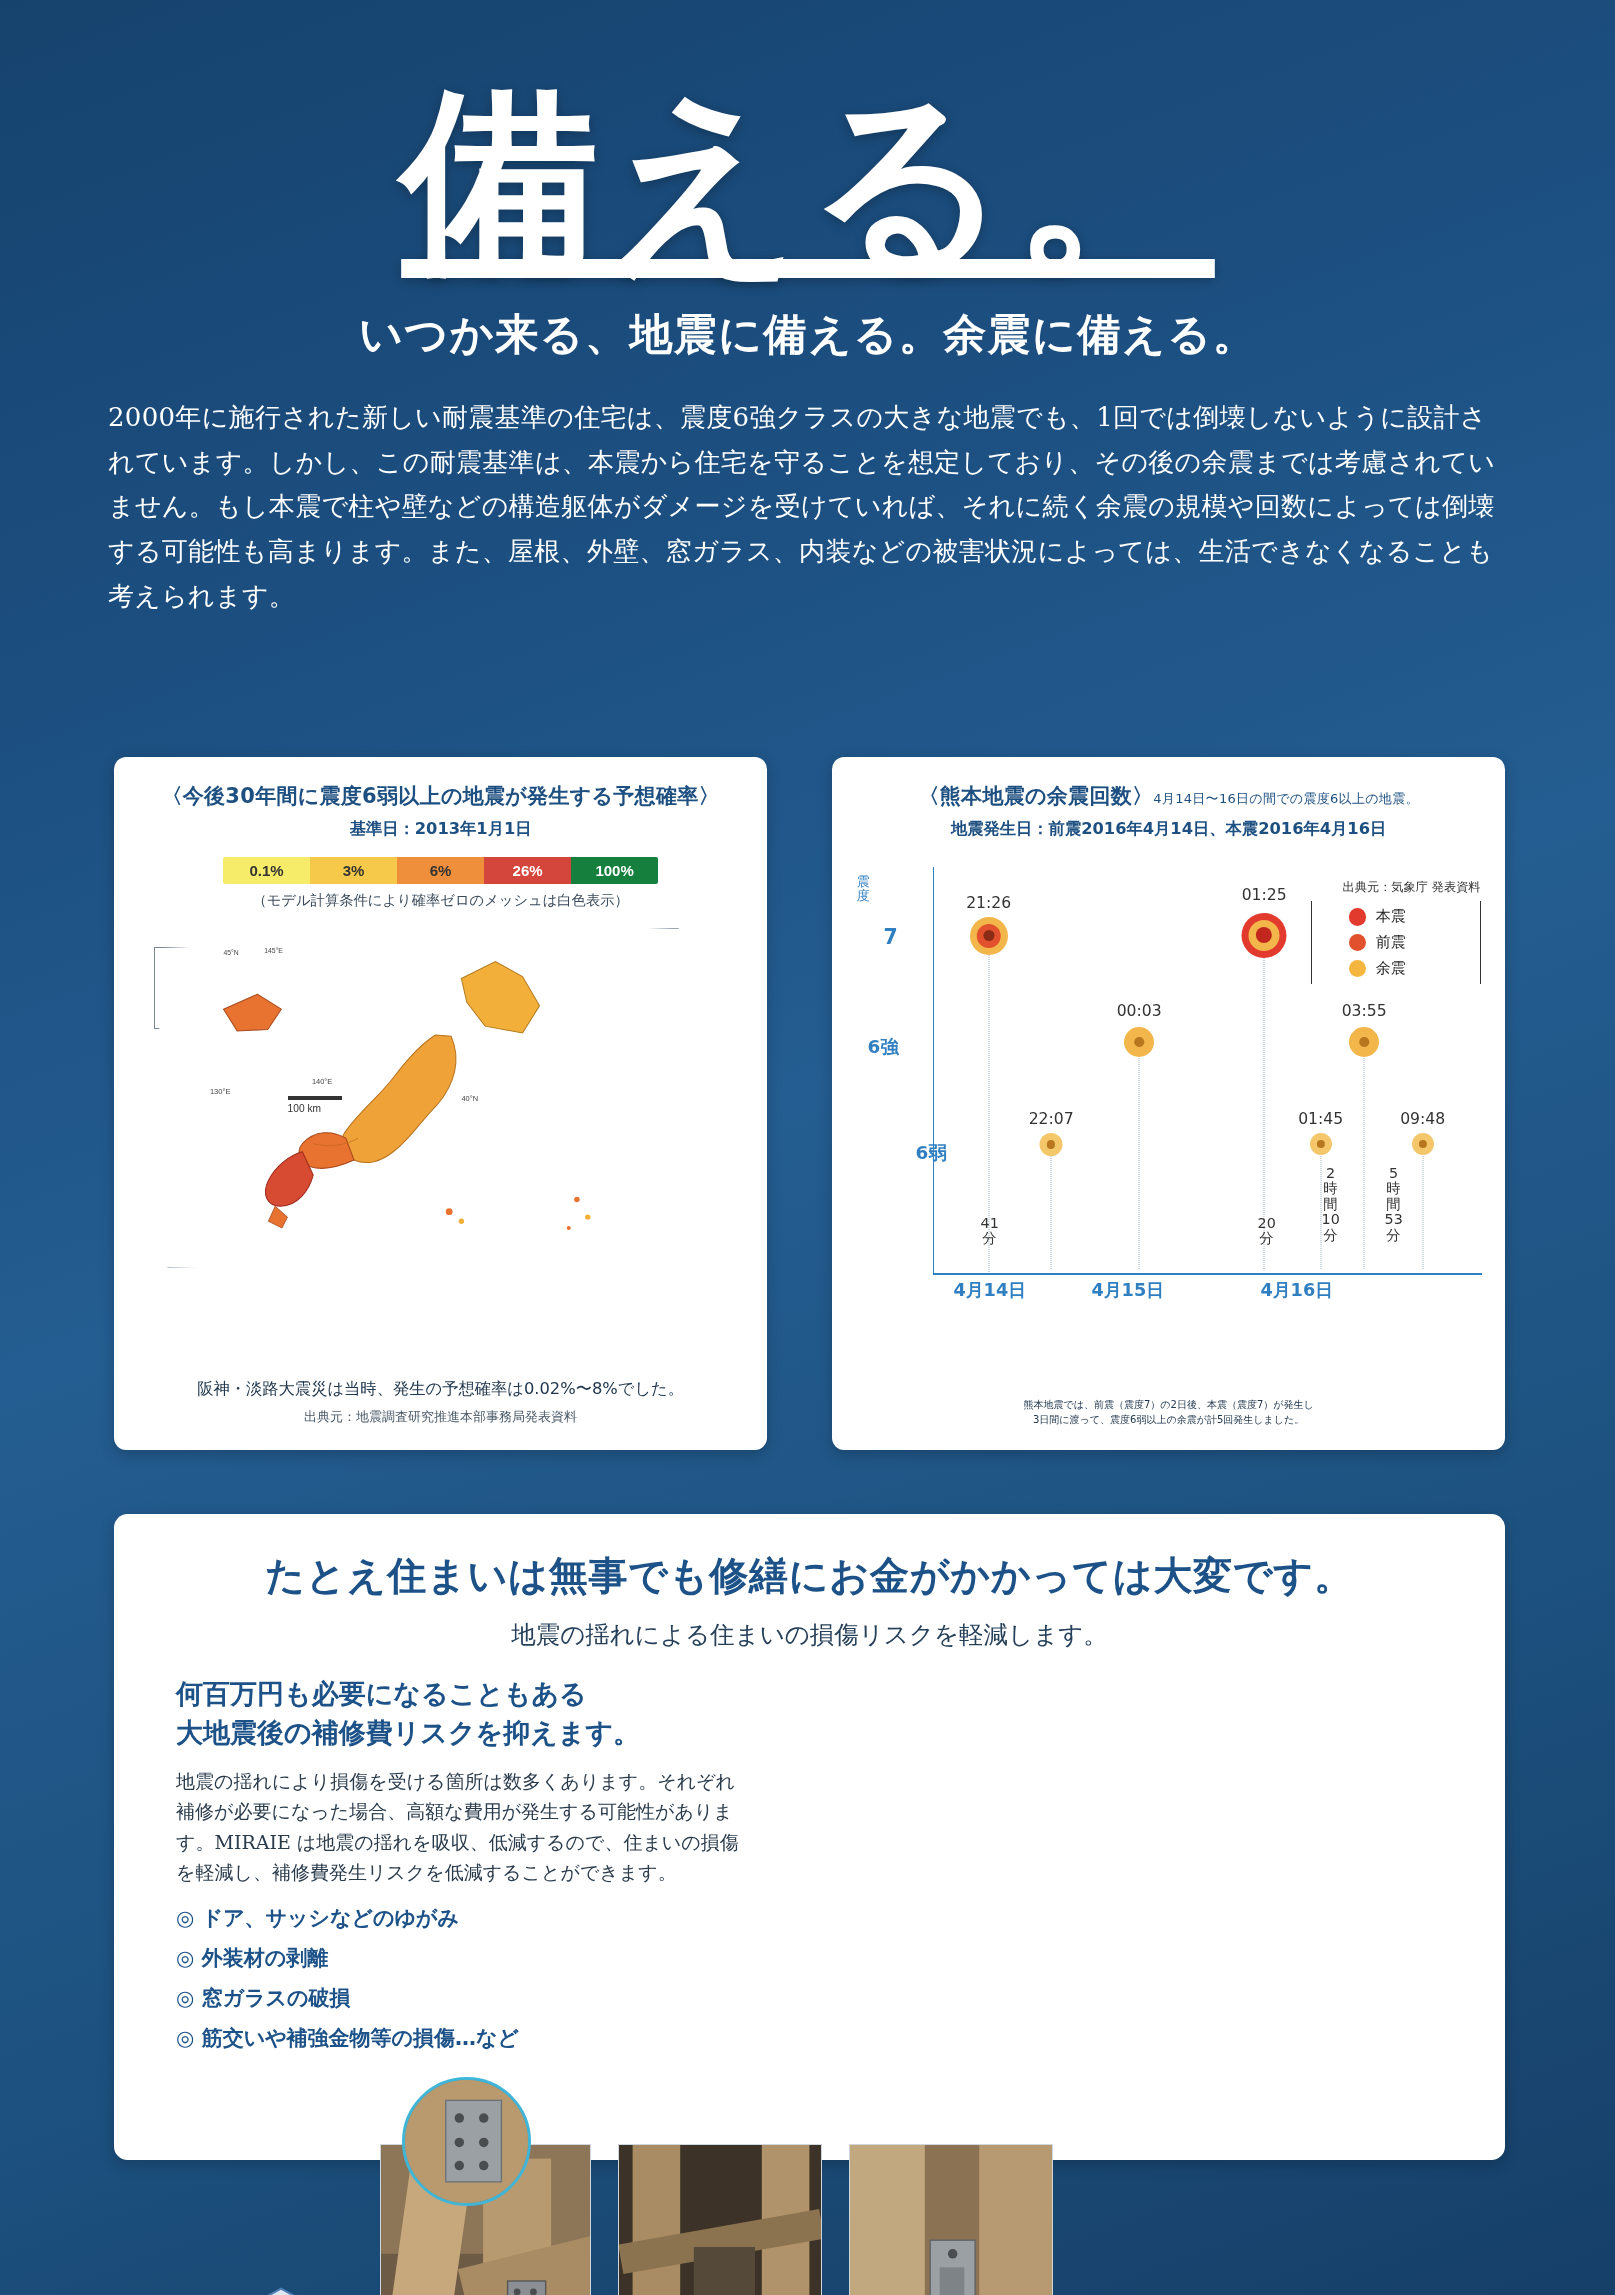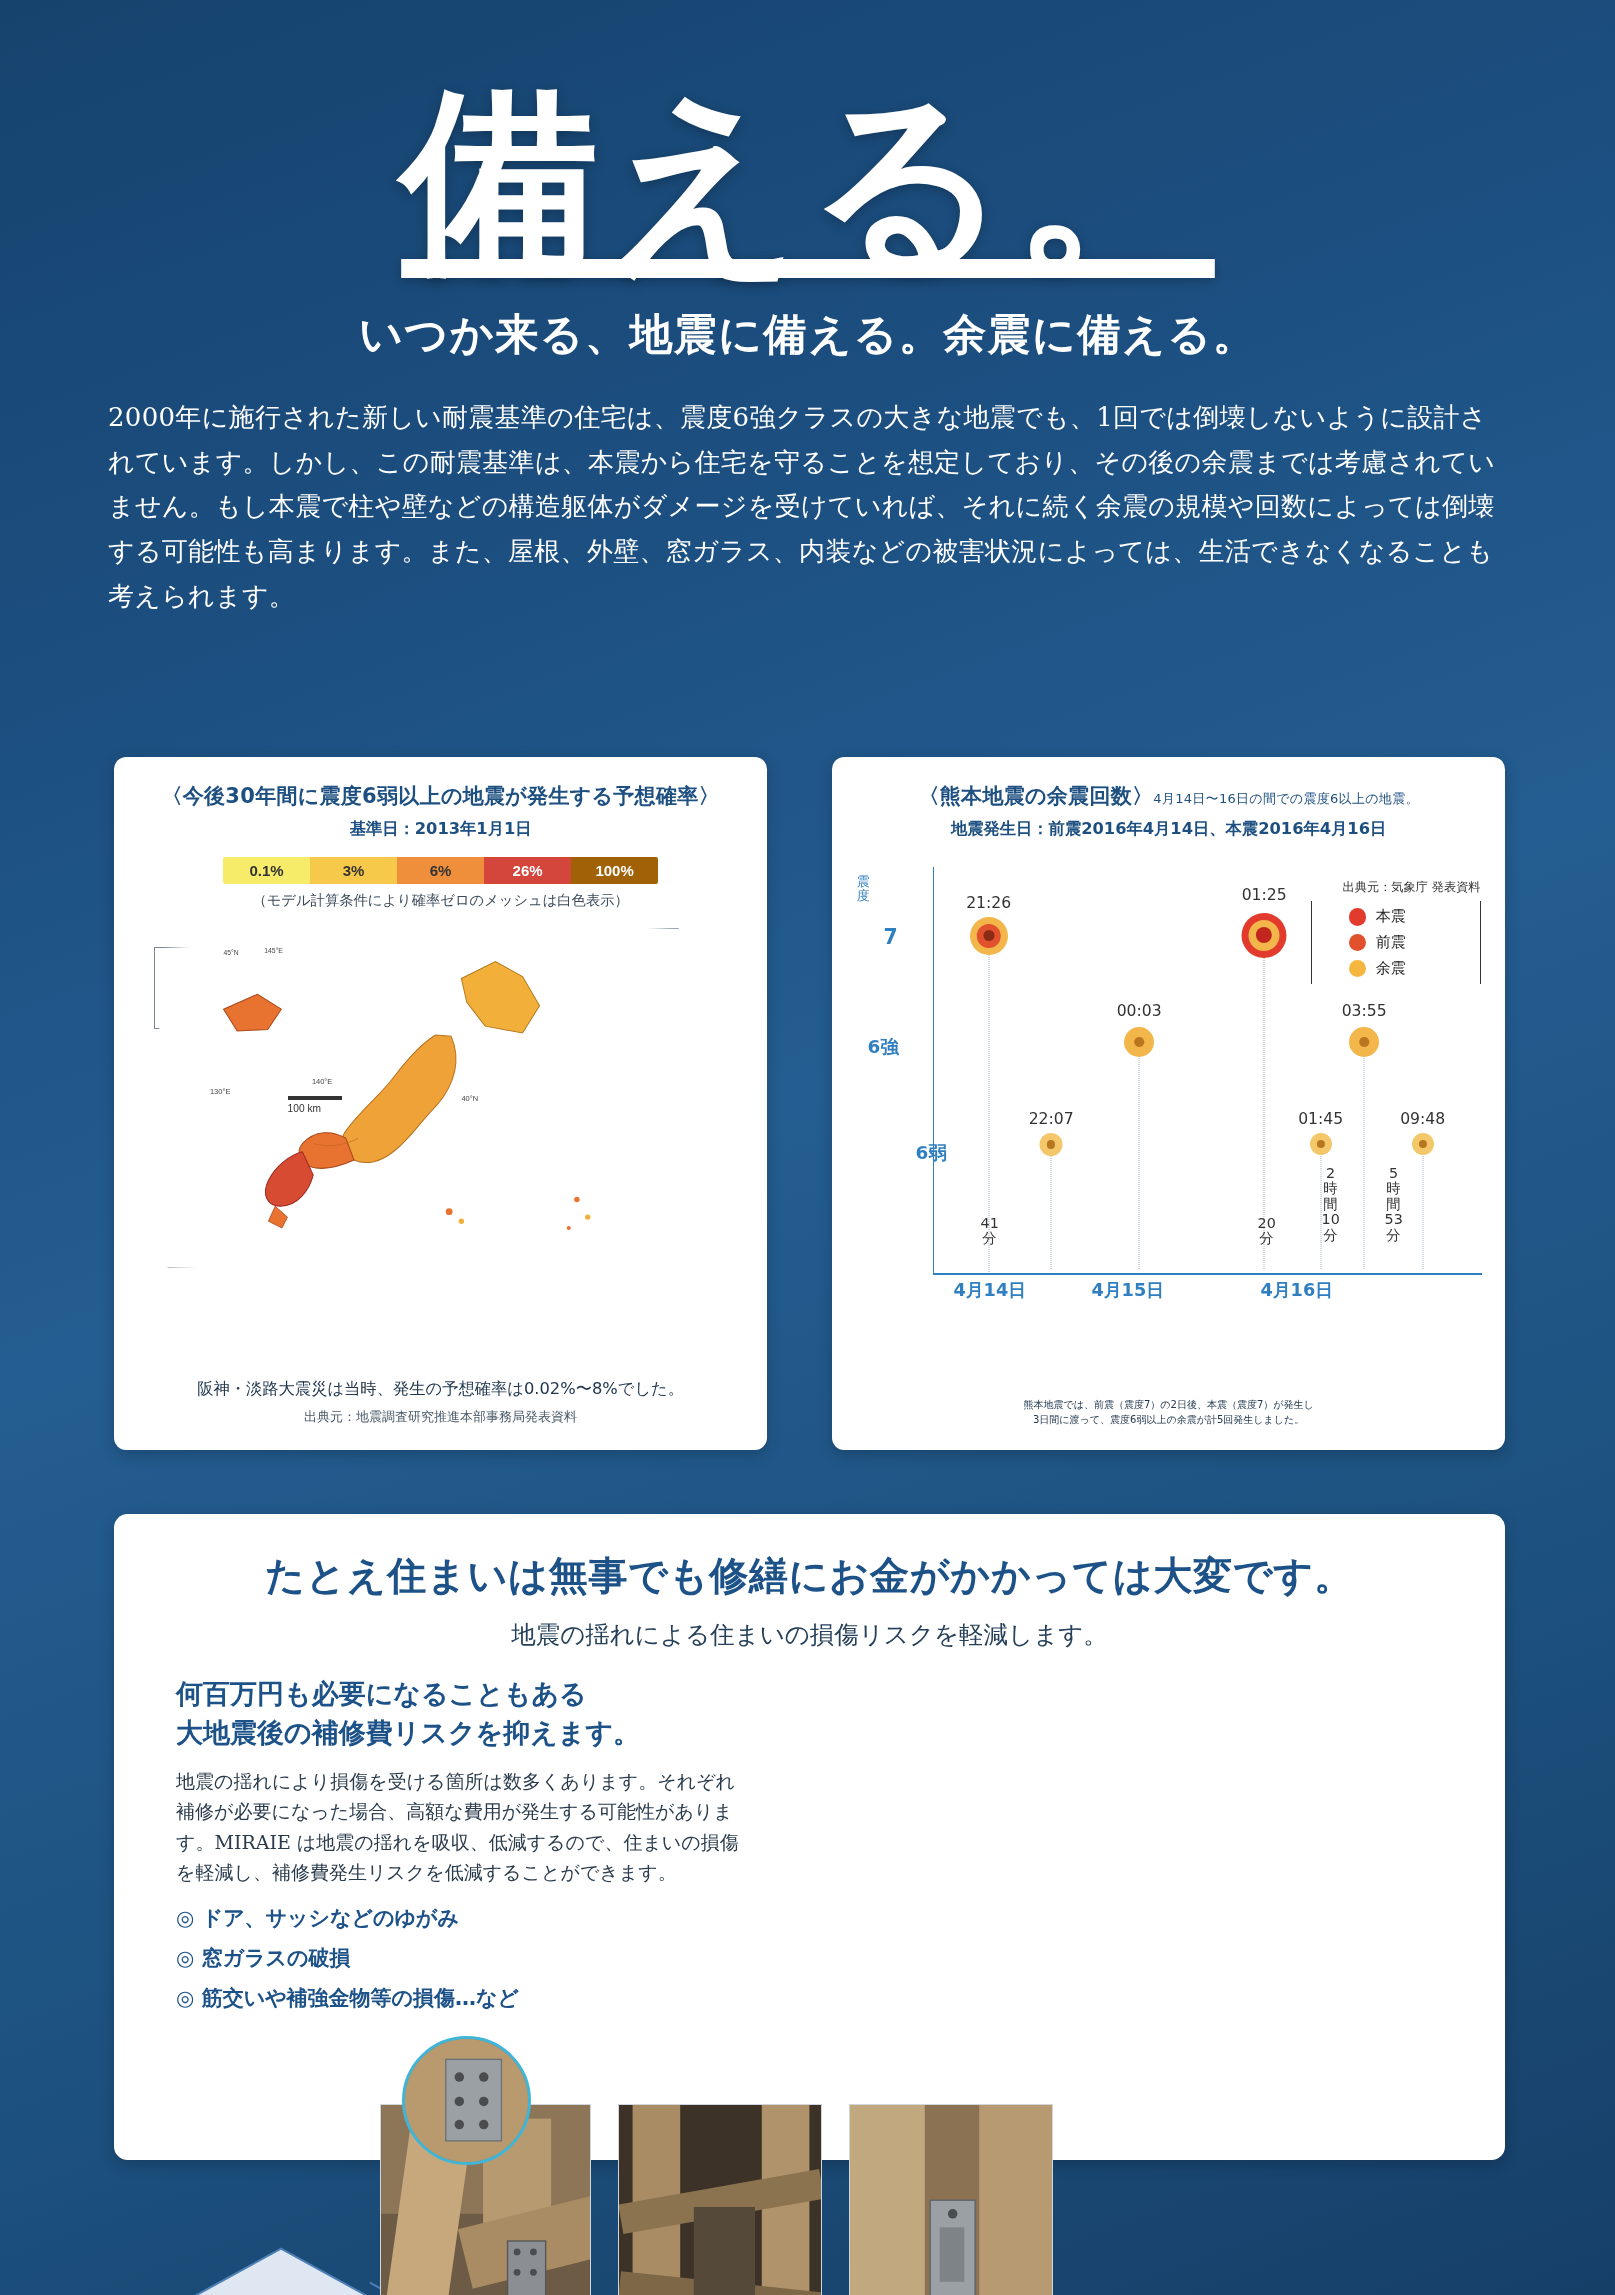"100%" div { background: #a16207 -> #15803d }
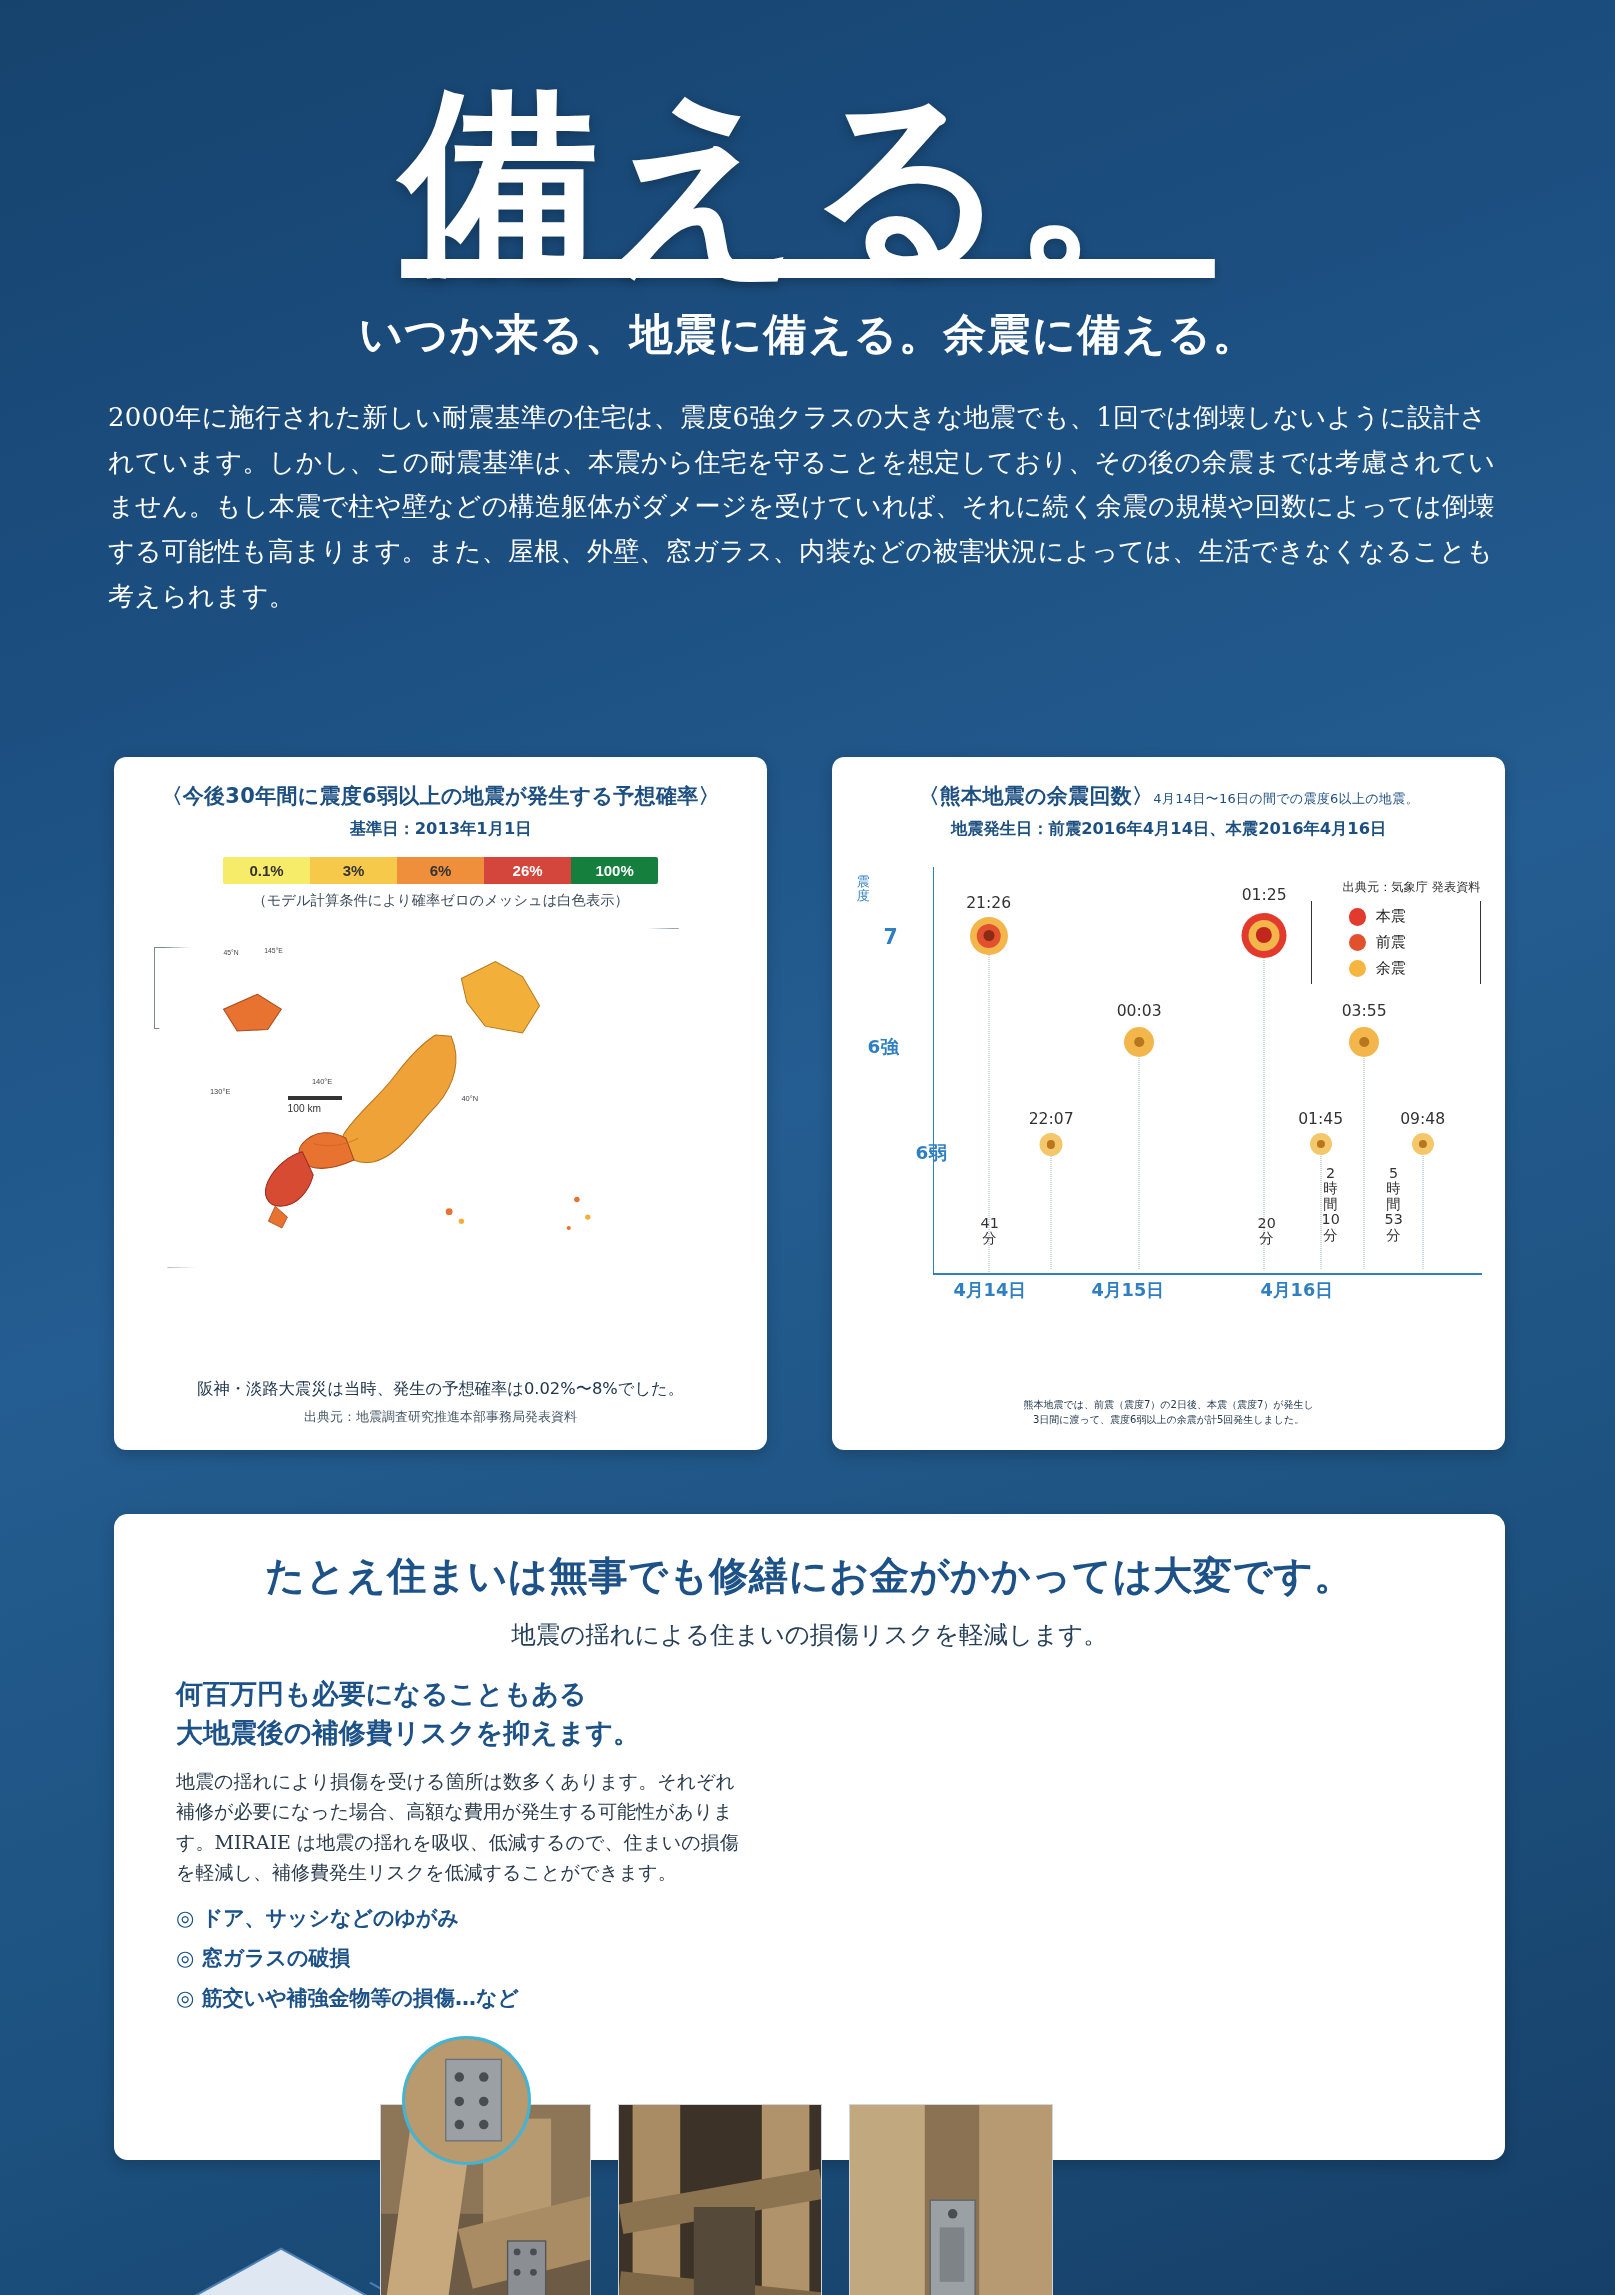"◎ 外装材の剥離" div { html: none -> <div>◎ 外装材の剥離</div> }
